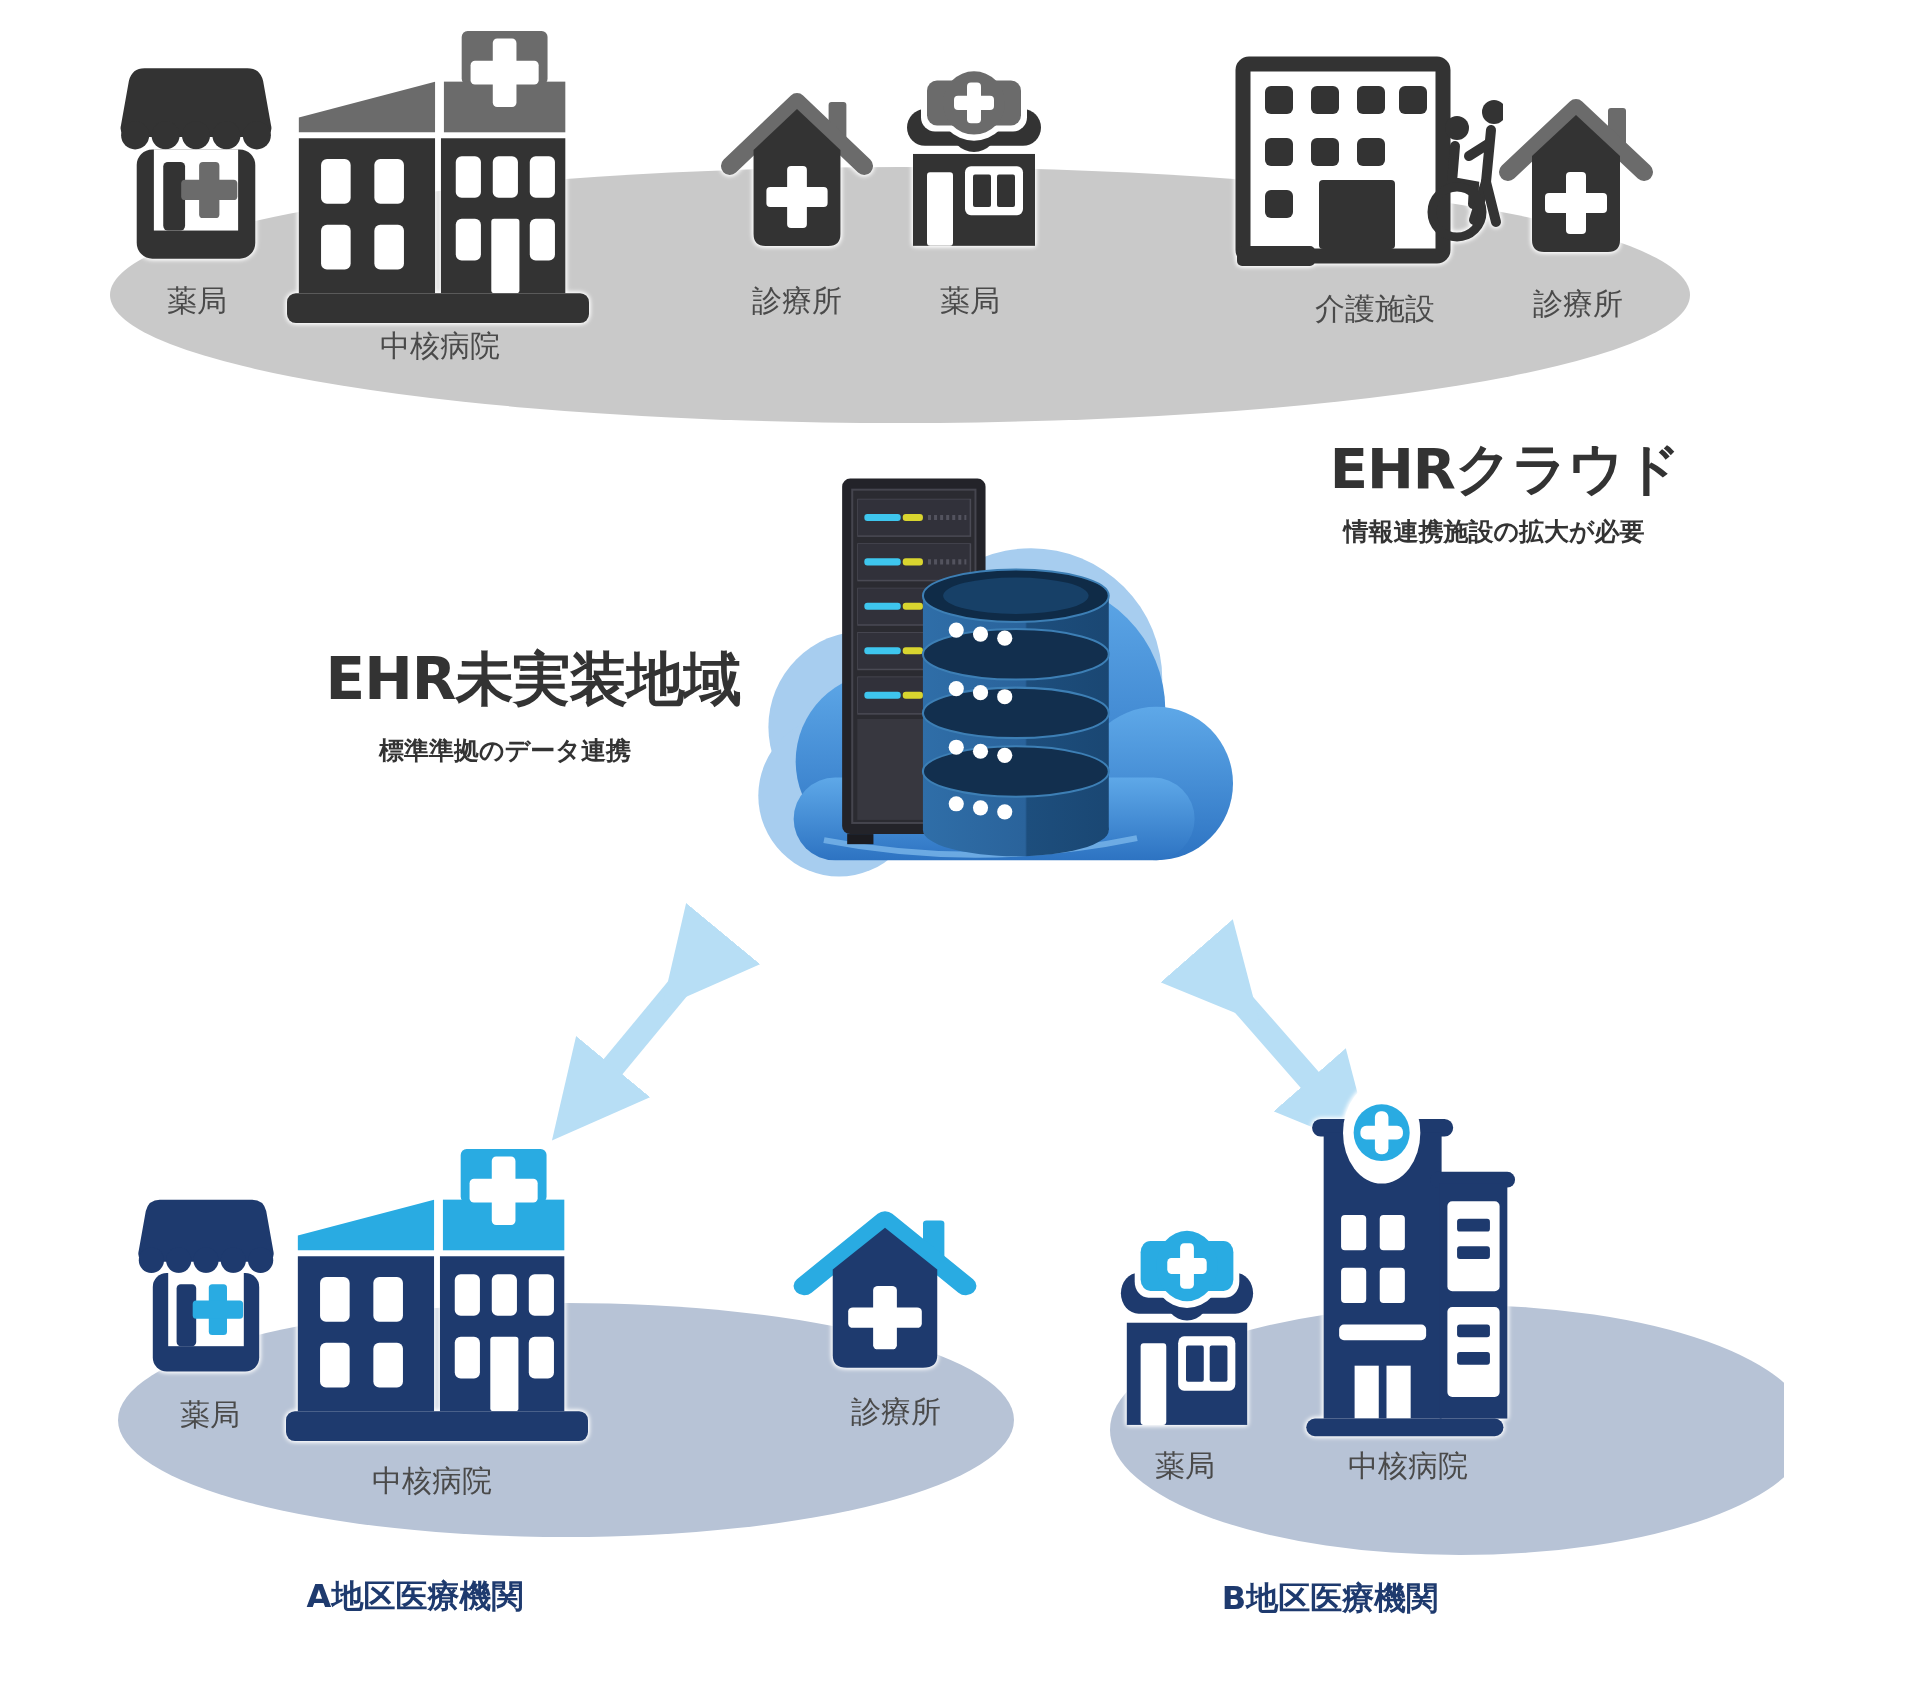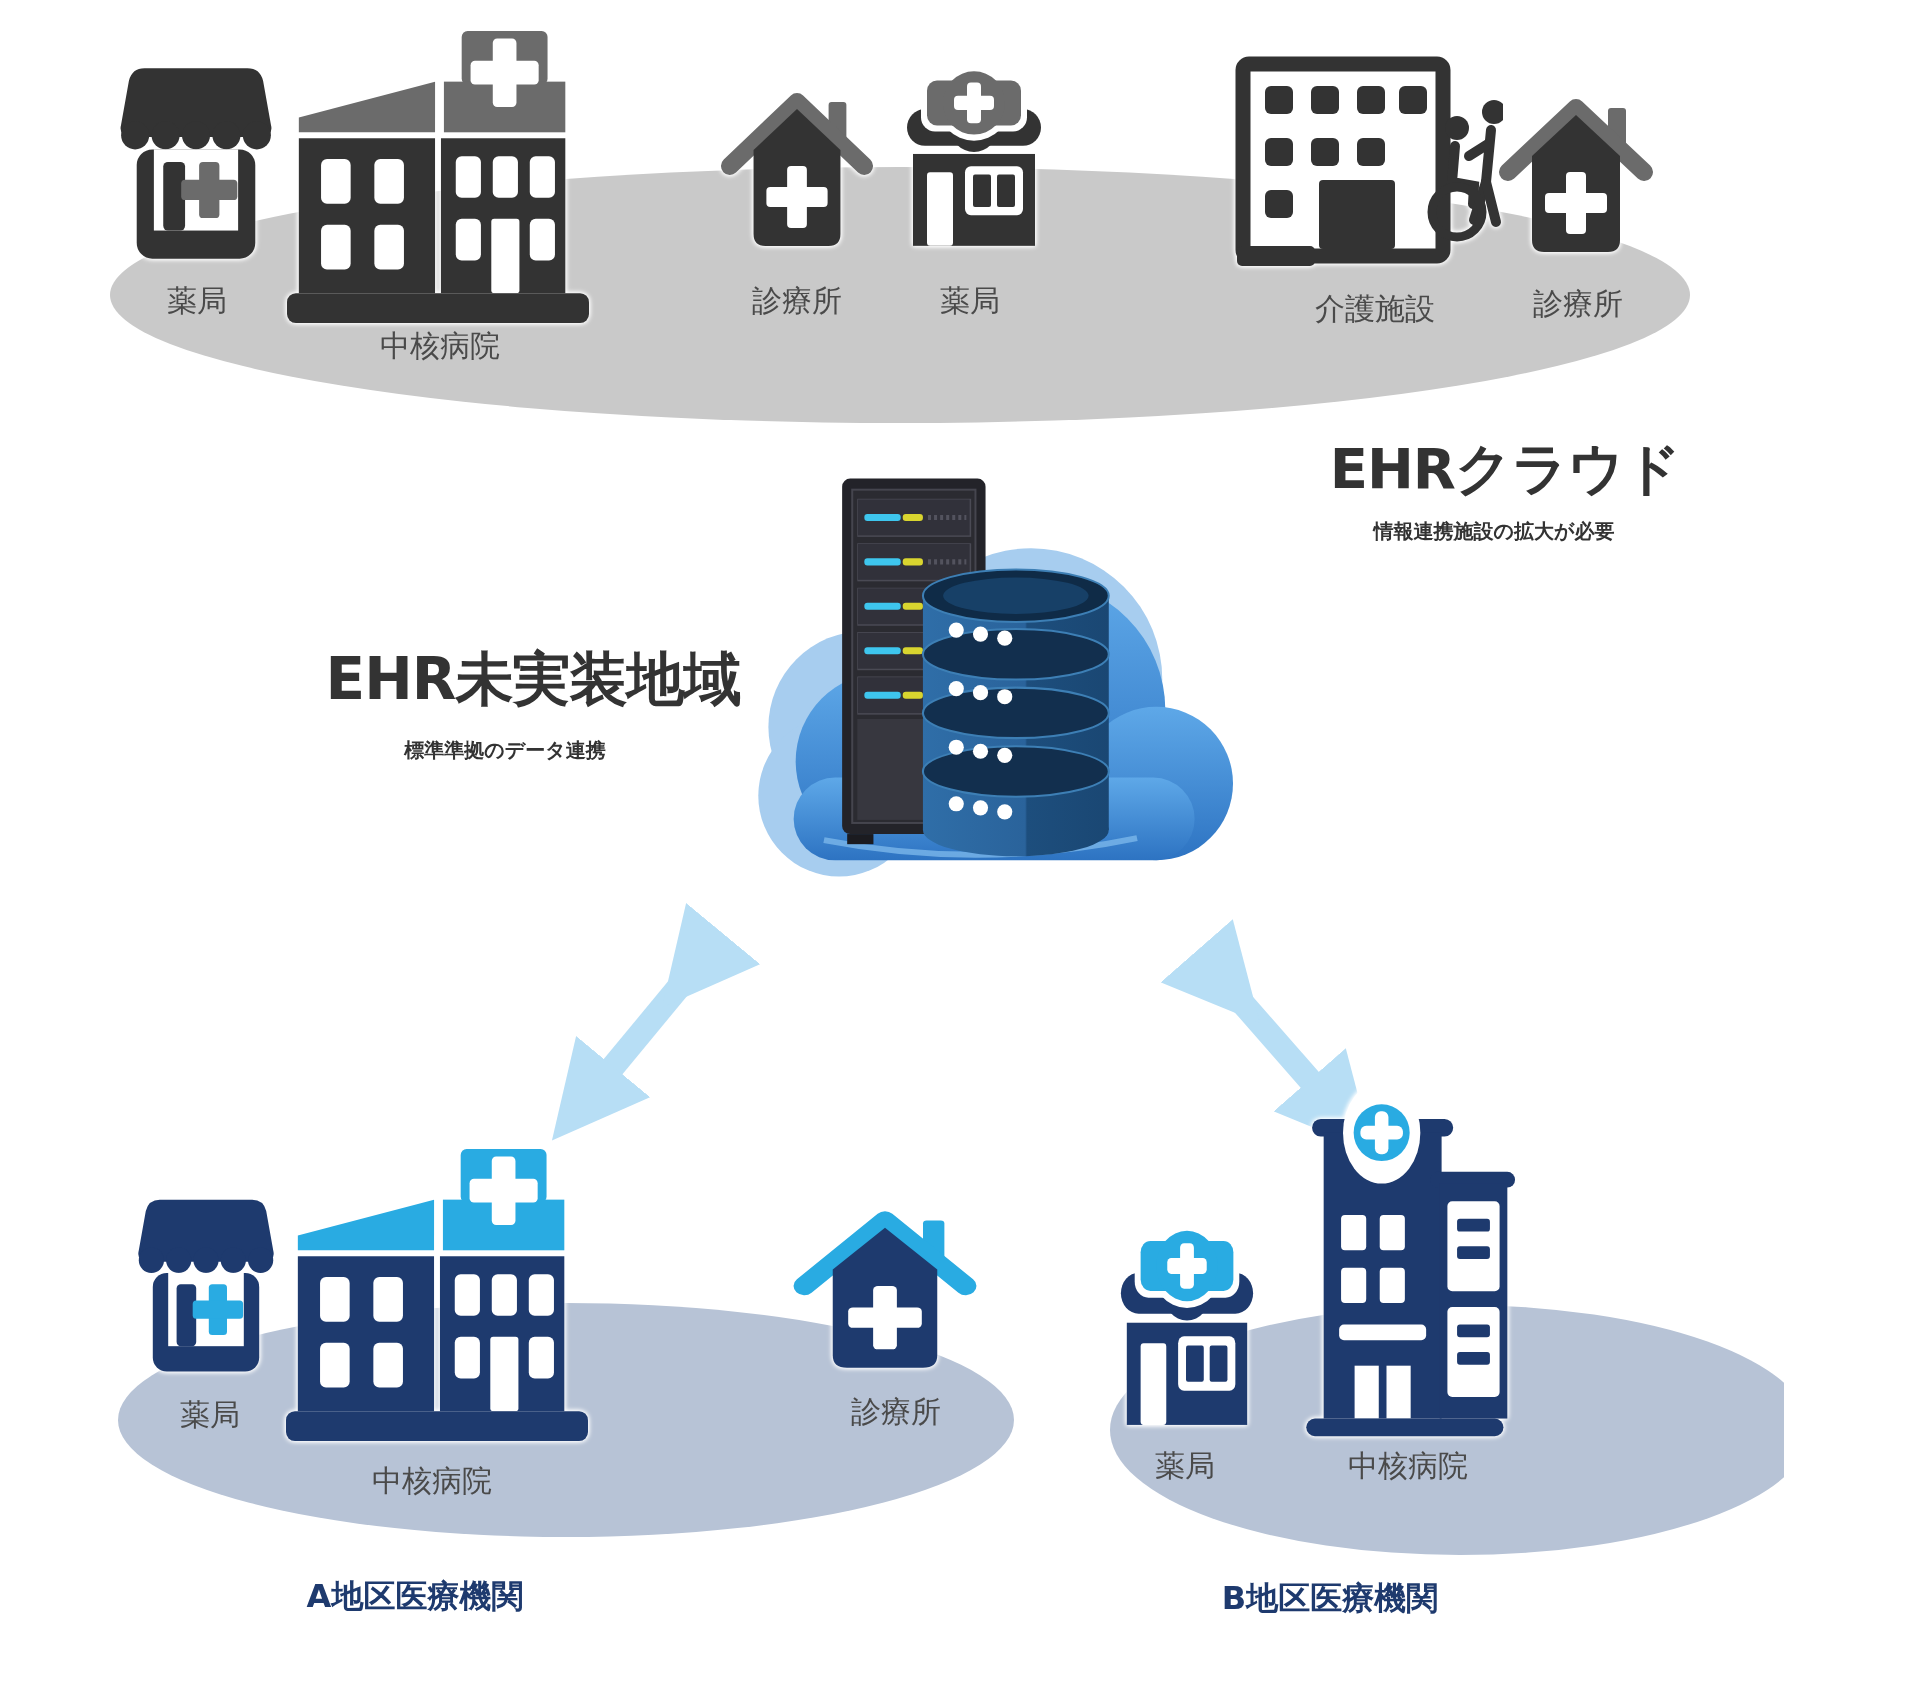"情報連携施設の拡大が必要" .sub-dark { font-size: 20px -> 25px }
